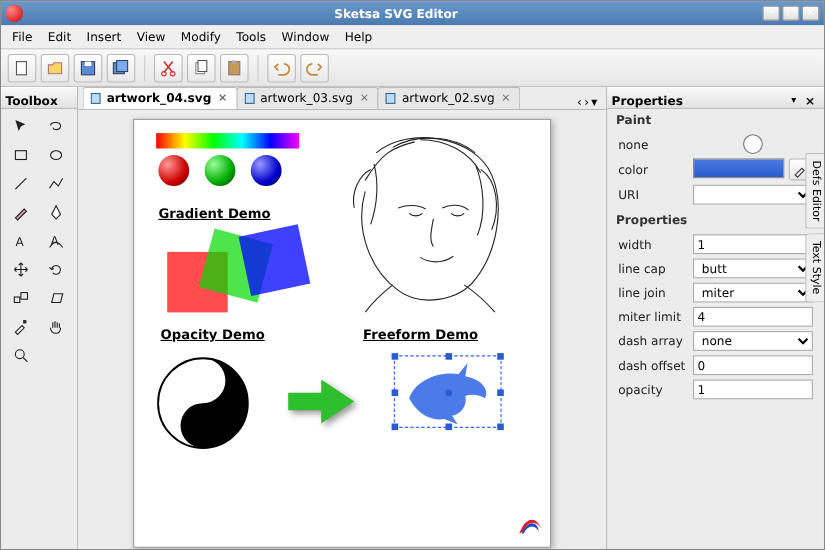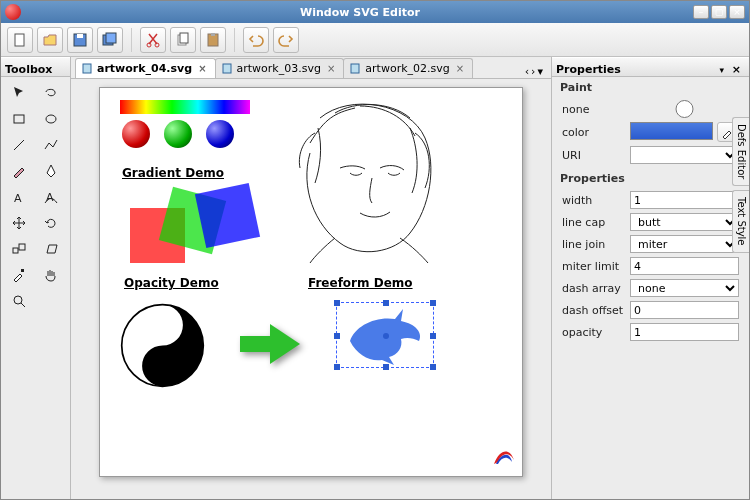"Window SVG Editor" div.title-text { text: Window -> Sketsa }
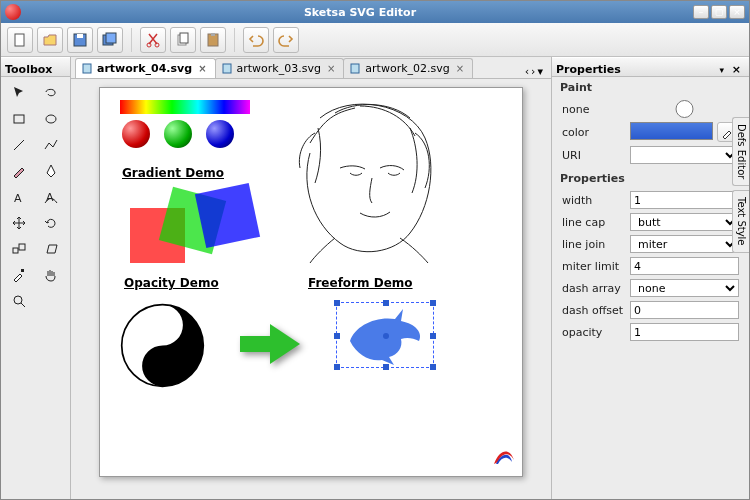"File" div.menubar { html: none -> <div> <span>File</span> <span>Edit</span> <span>Insert</span> <span>View</span> <span>Modify</span> <span>Tools</span> <span>Window</span> <span>Help</span> </div> }
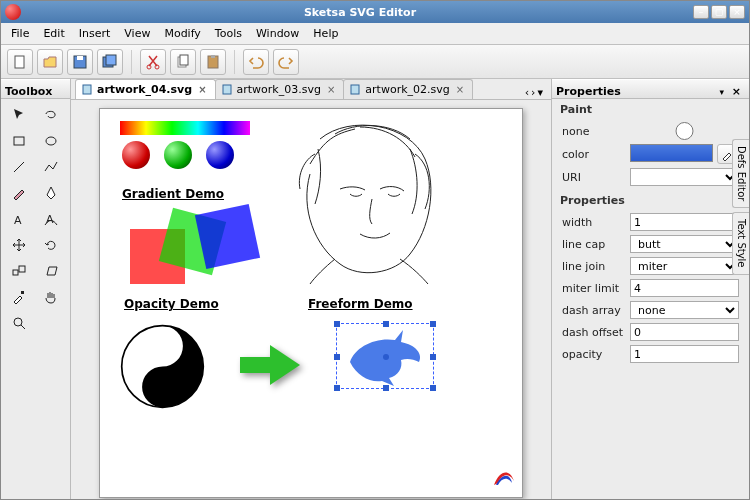"Gradient Demo" .canvas { width: 424px -> 380px }
